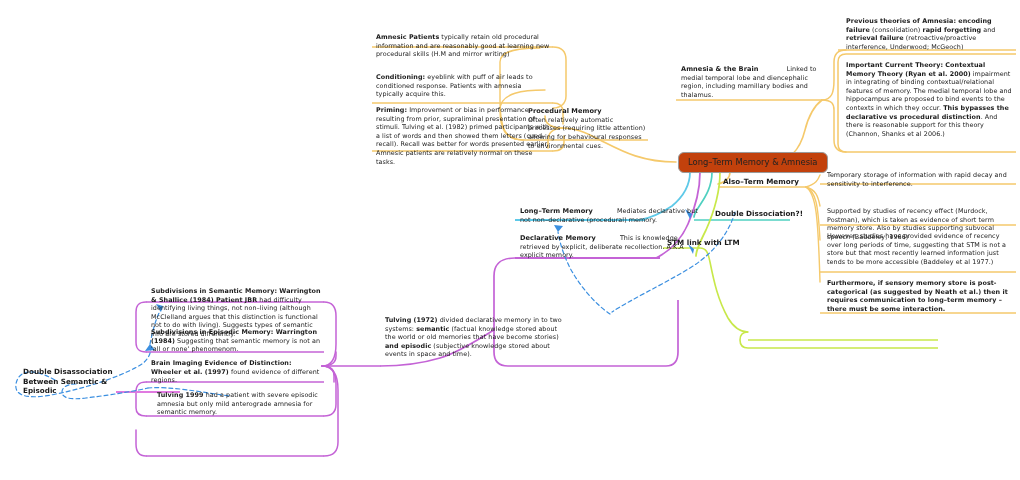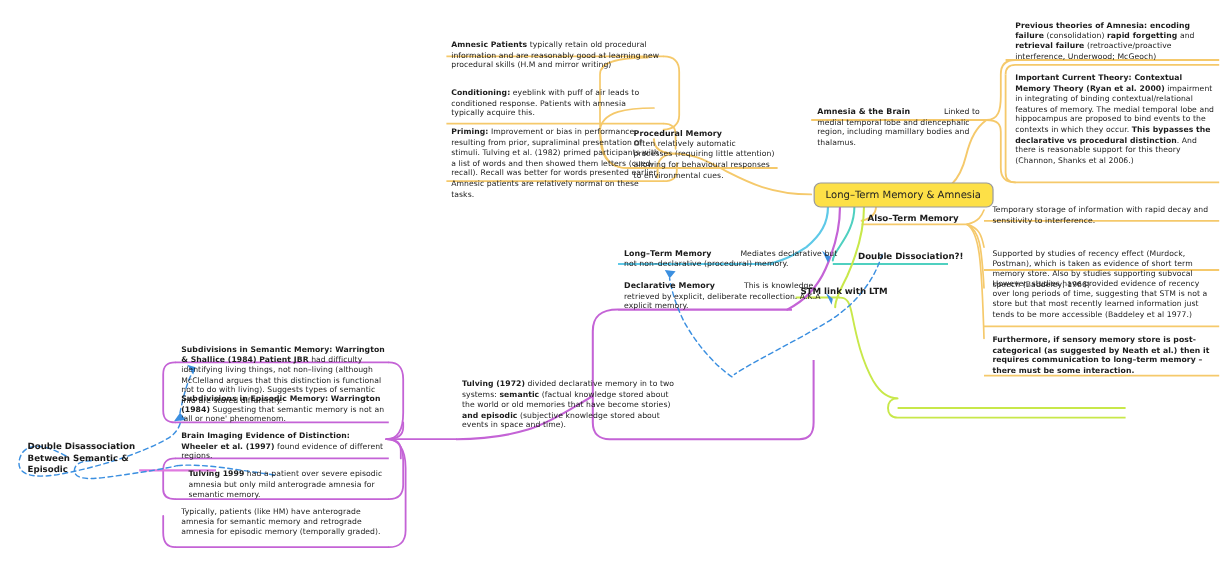"Amnesia & the Brain Linked" div.node { margin-top: 24px -> none }
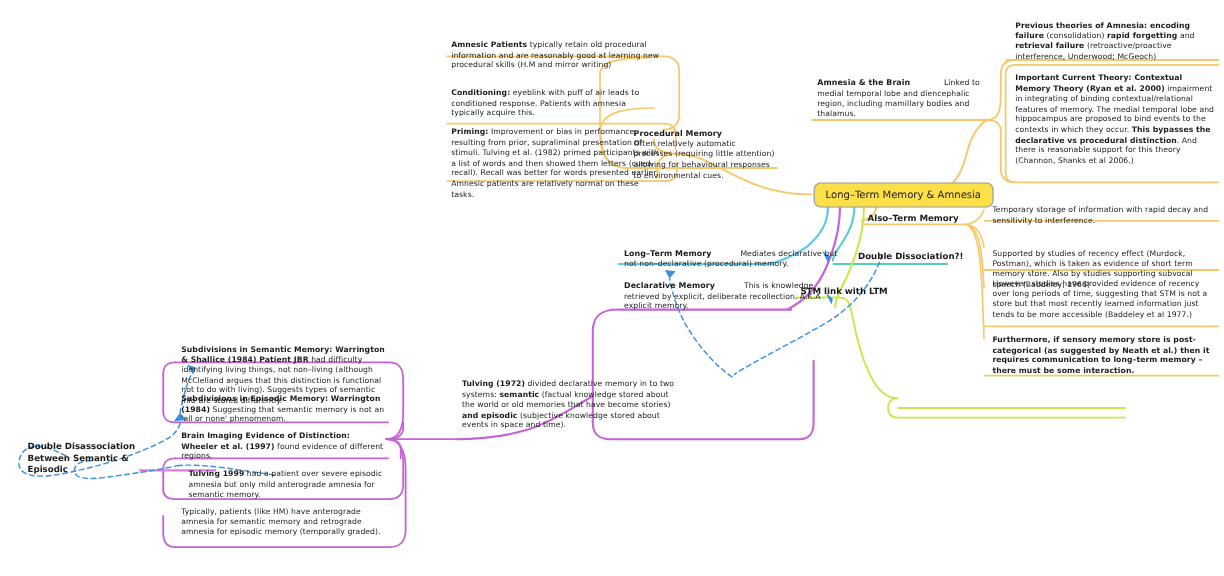"Long–Term Memory & Amnesia" .central { background: #fde047 -> #c2410c }
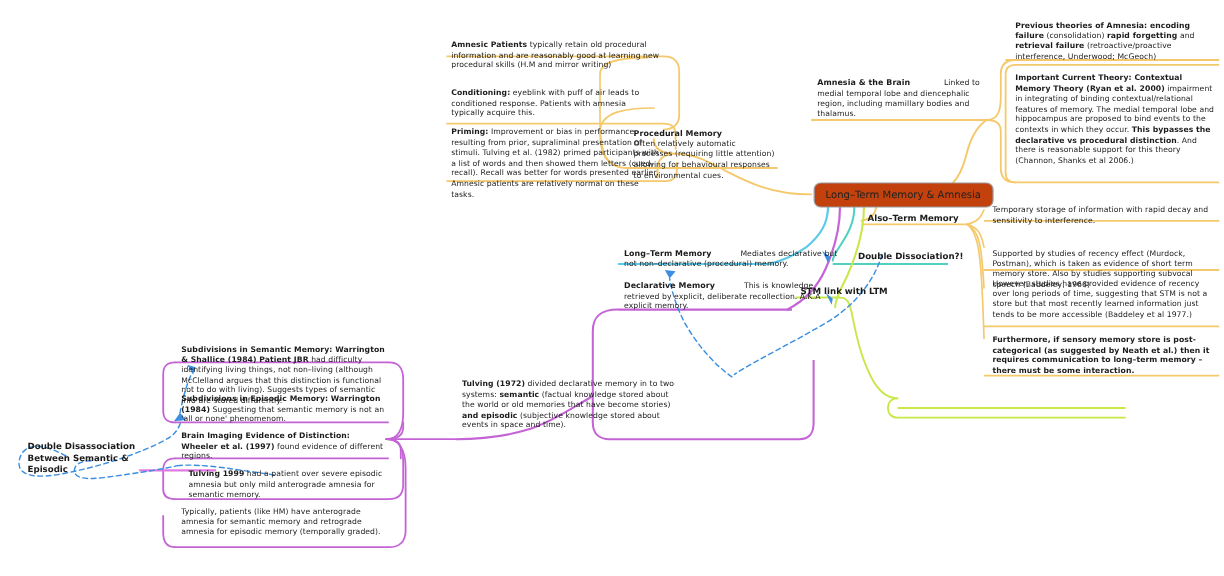"had a patient over severe" span { text: over -> with }
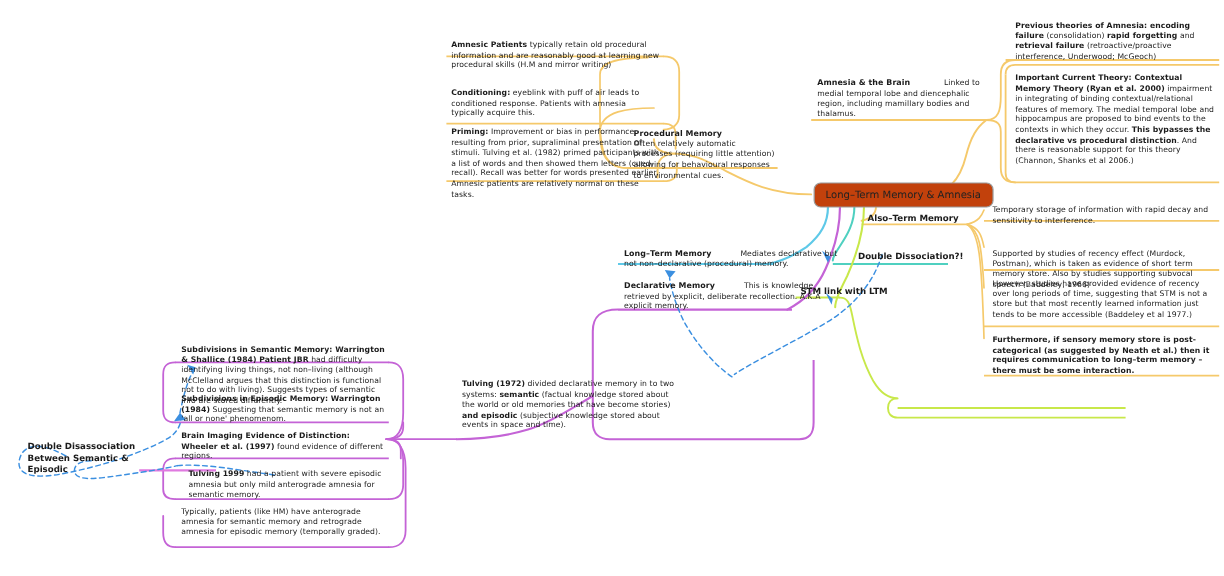"Typically, patients (like HM) have" div.node { html: <div>Typically, patients (like HM) have anterograde amnesia for semantic memory and retrograde amnesia for episodic memory (temporally graded).</div> -> none }
